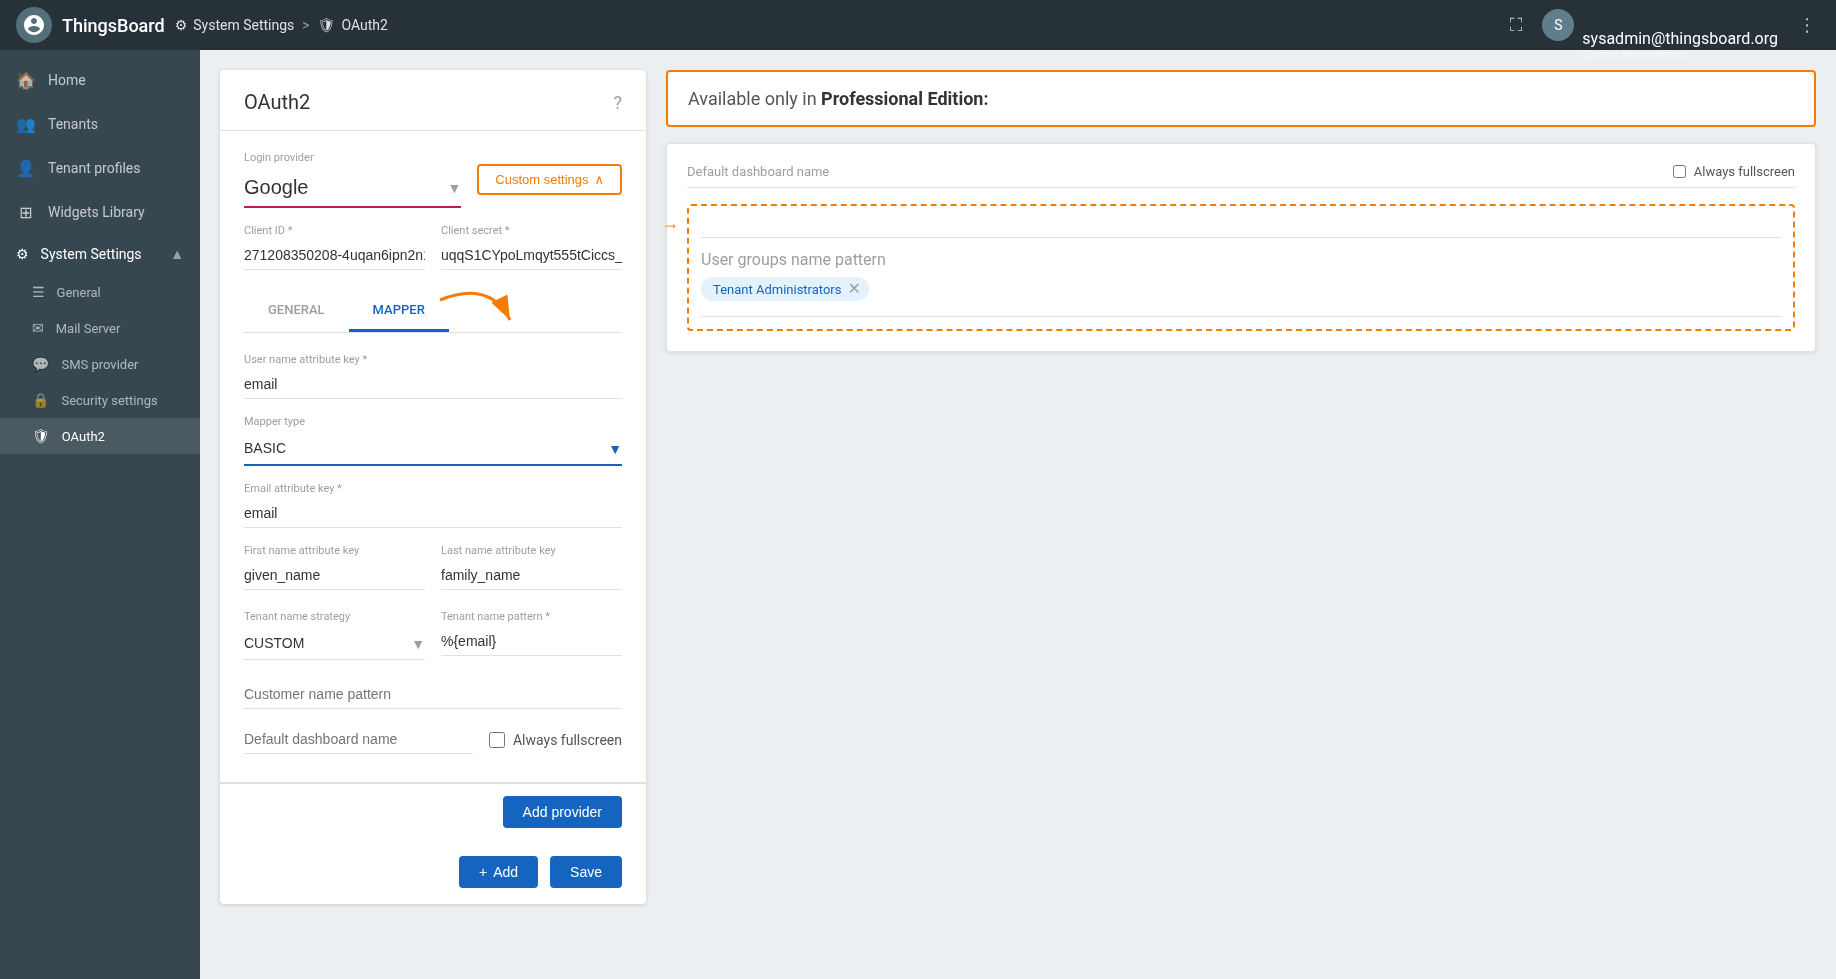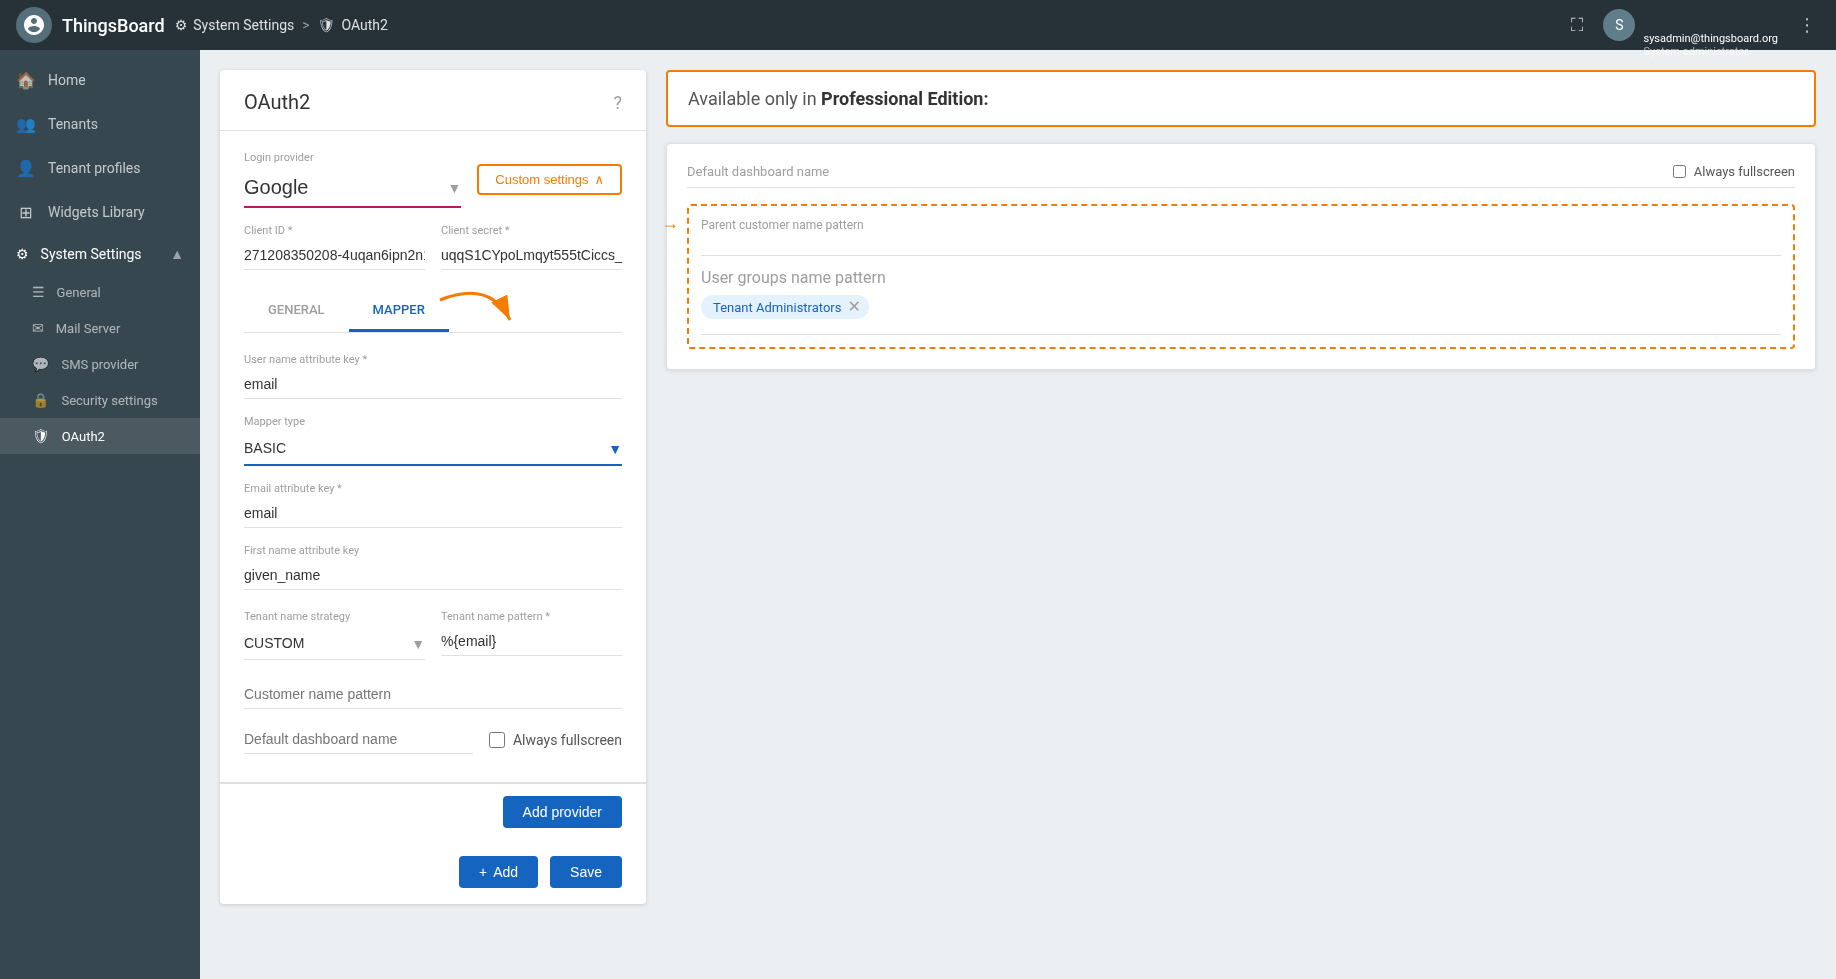"sysadmin@thingsboard.org" .user-email { font-size: 11px -> 16px }
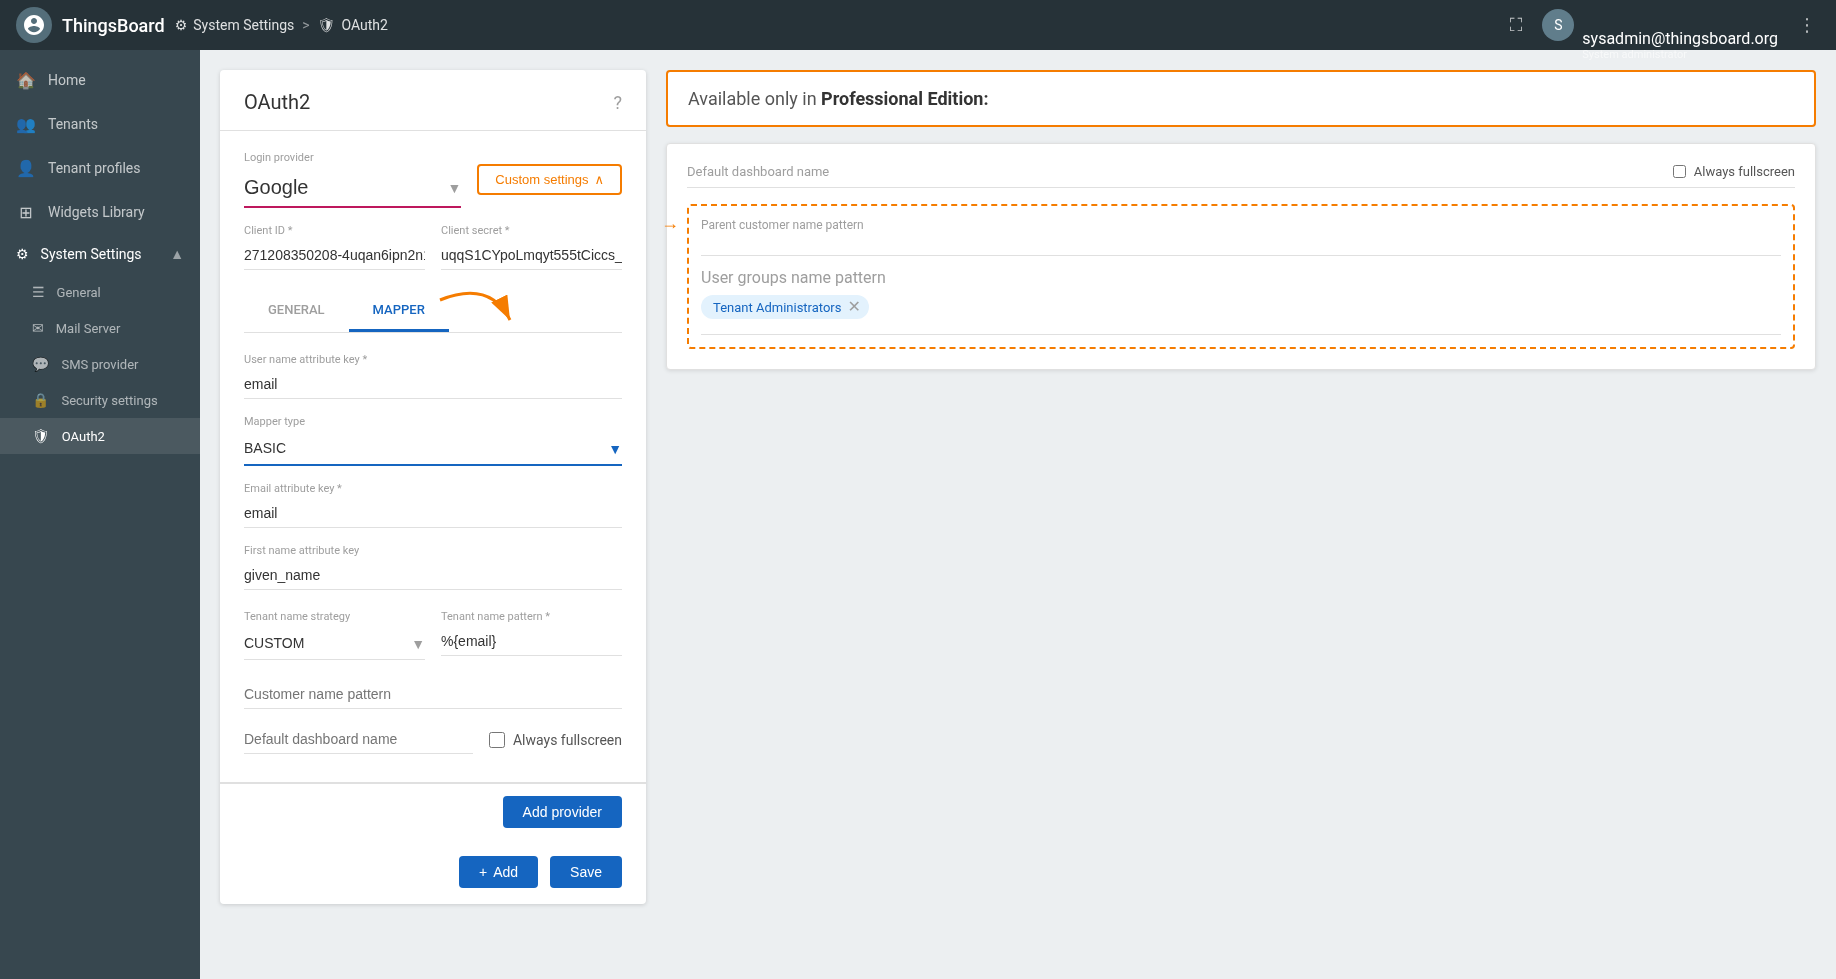"Parent customer name pattern" div { html: <div>Parent customer name pattern</div> -> none }
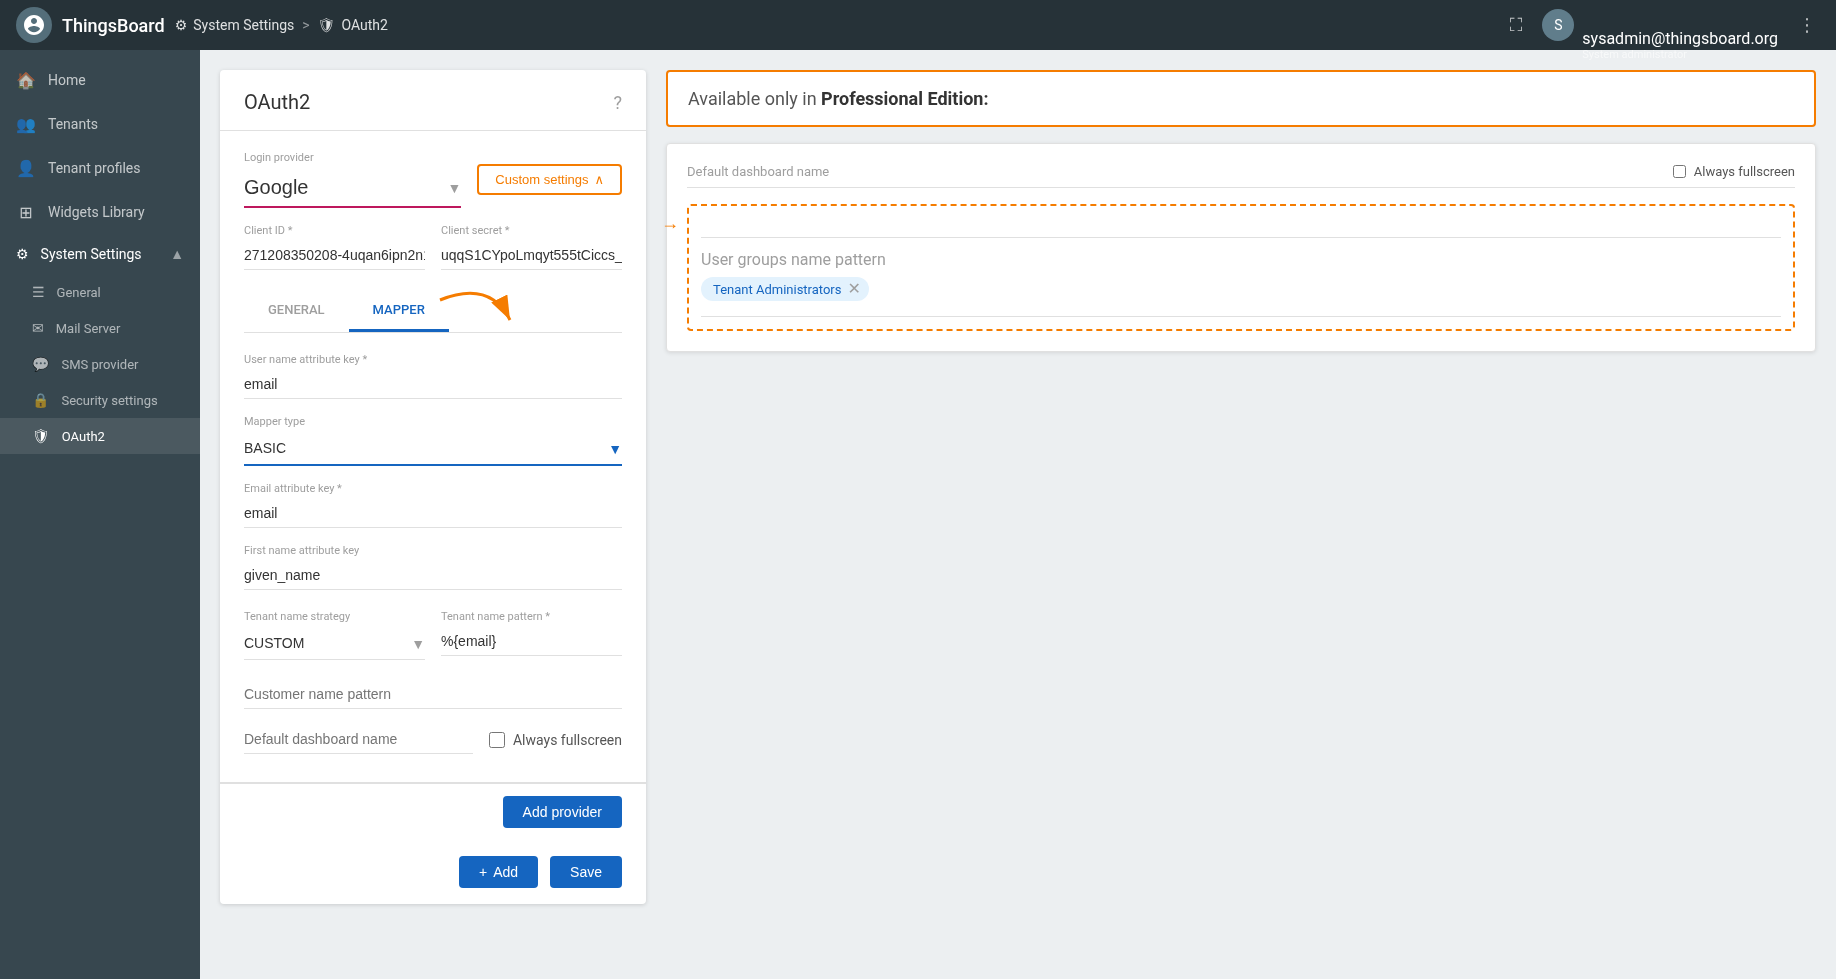"Last name attribute key" div.form-group { html: none -> <div> <div>Last name attribute key</div> <input> </div> }
